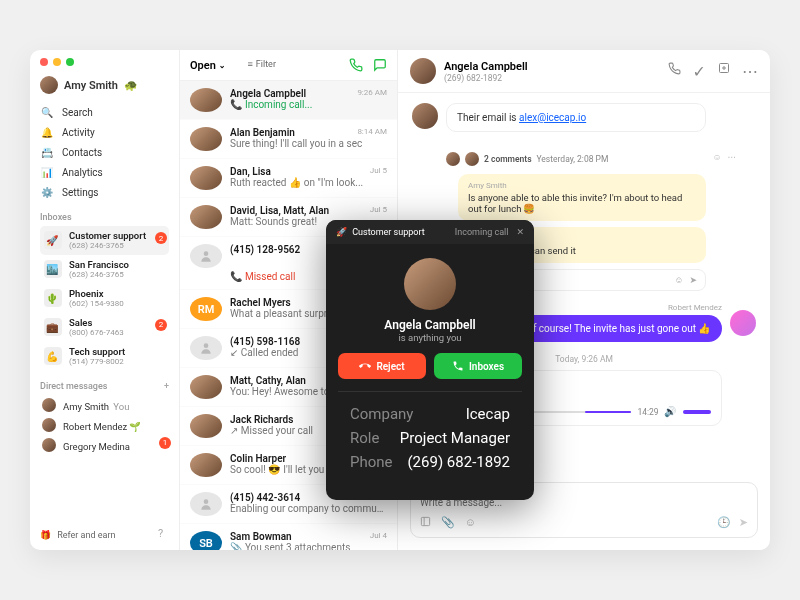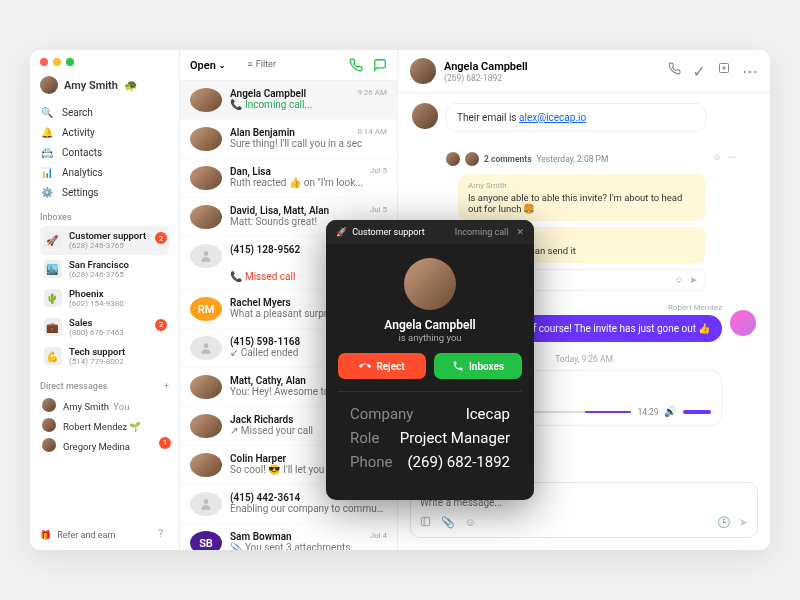"SB" div.conv-av { background: #4c1d95 -> #0369a1 }
